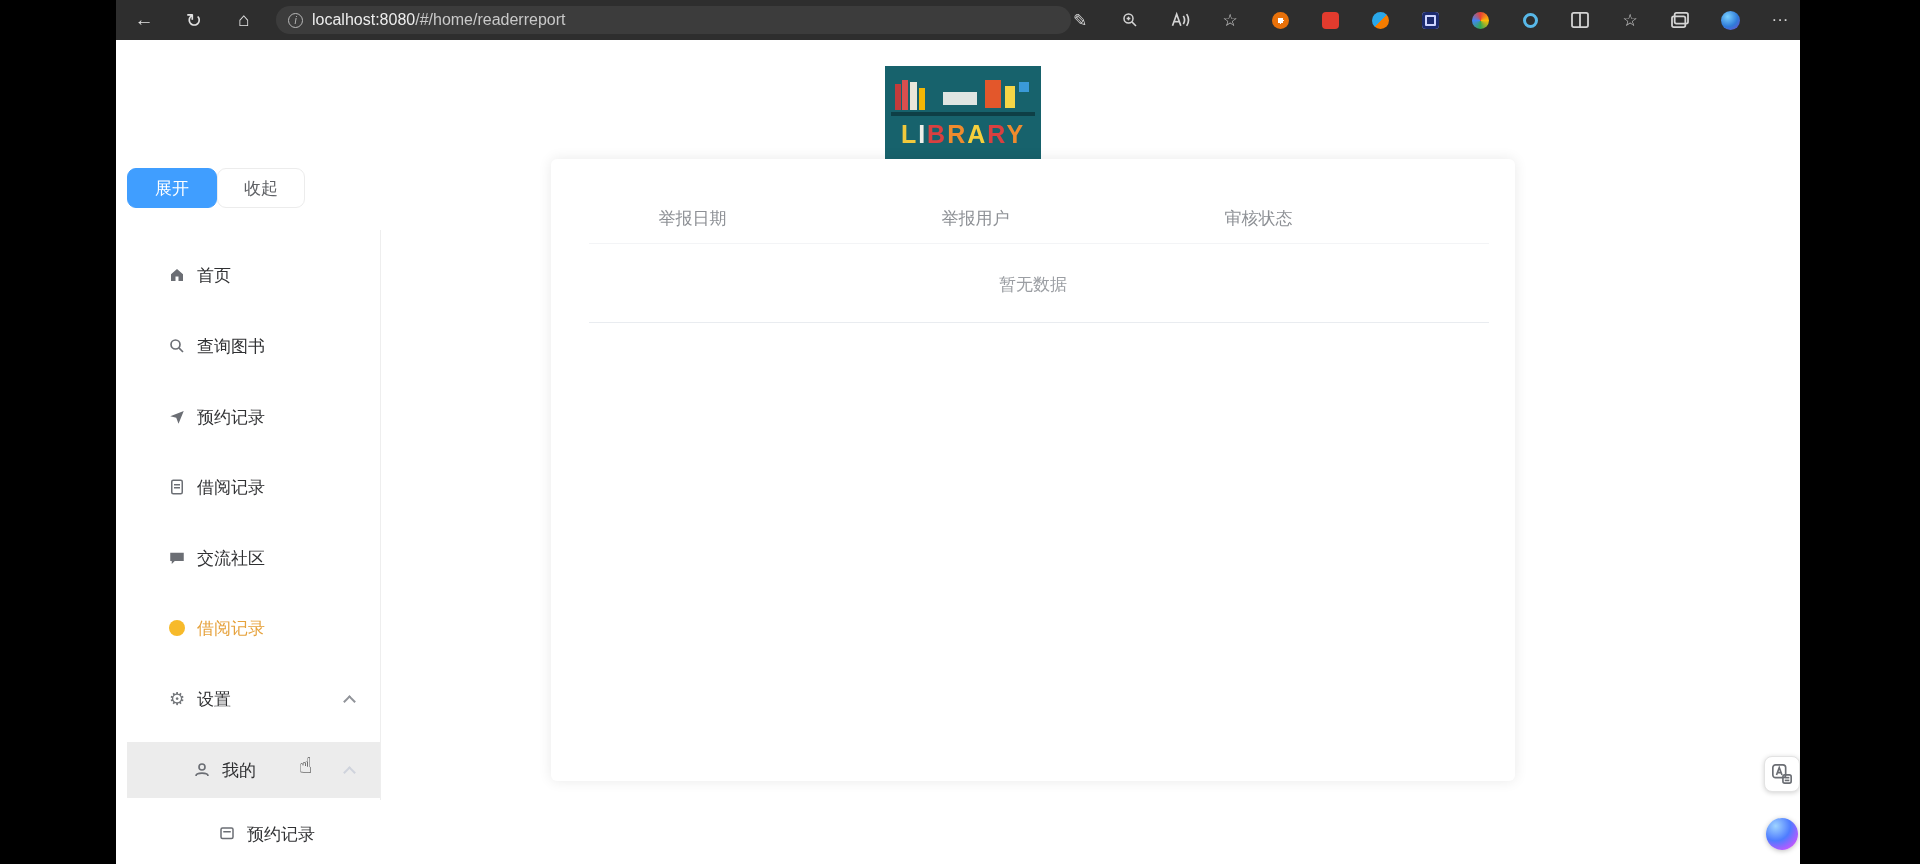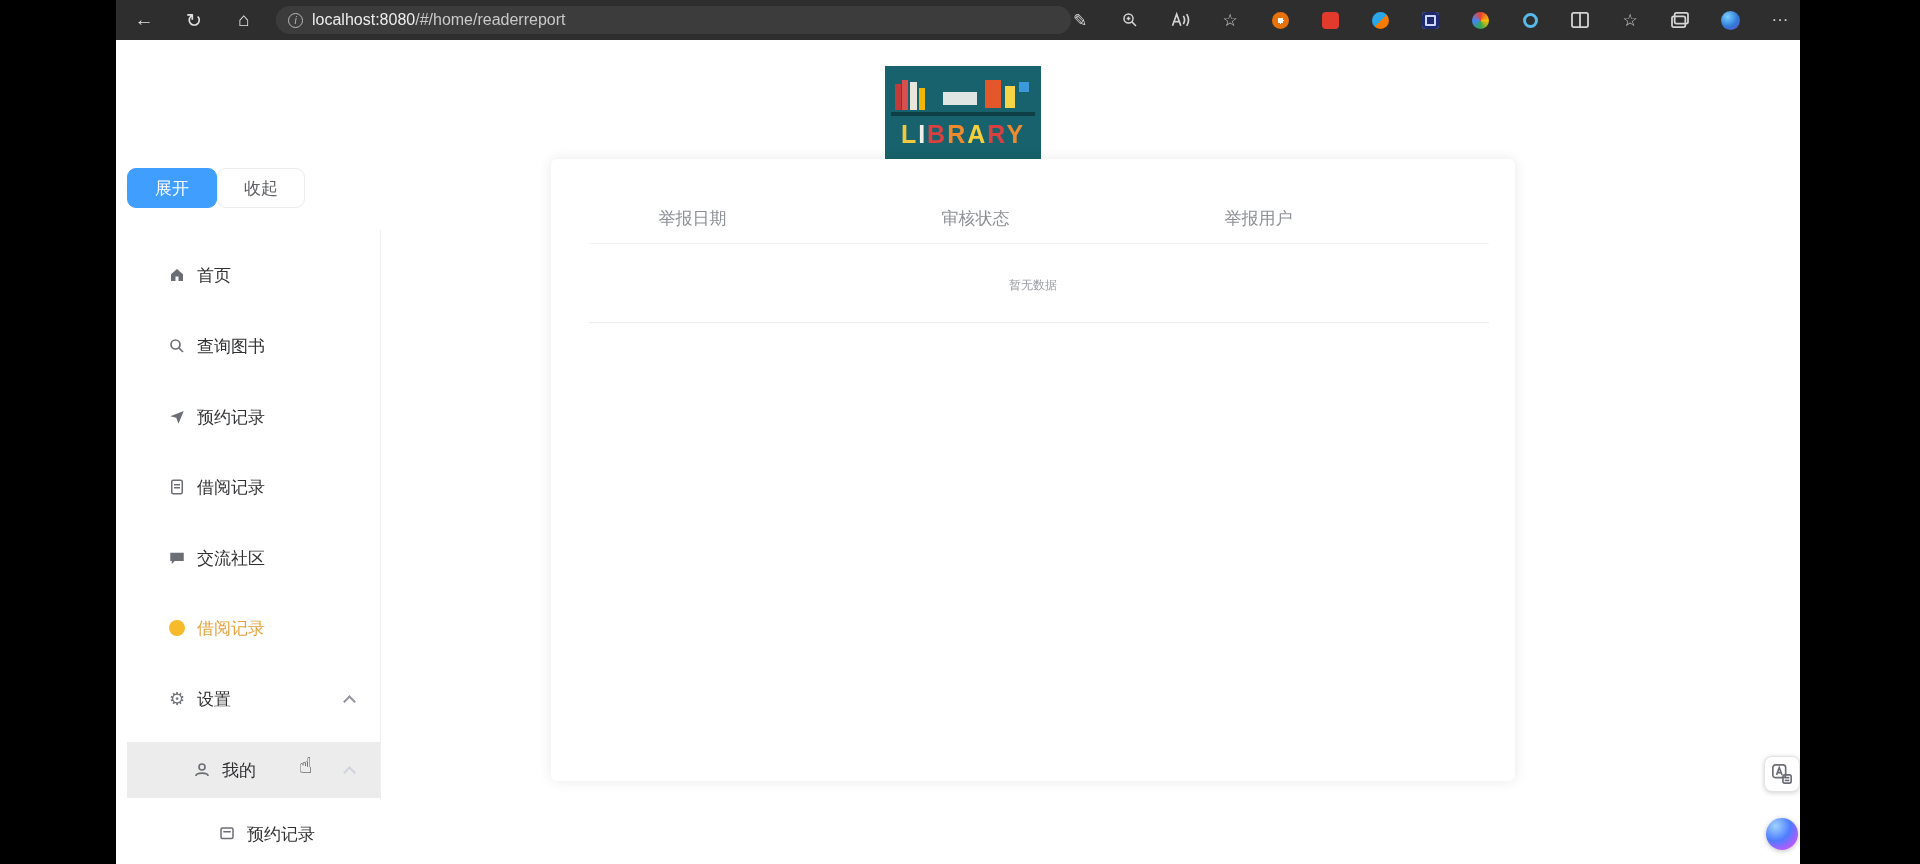"审核状态" div.th { order: before "举报用户" -> after "举报用户" }
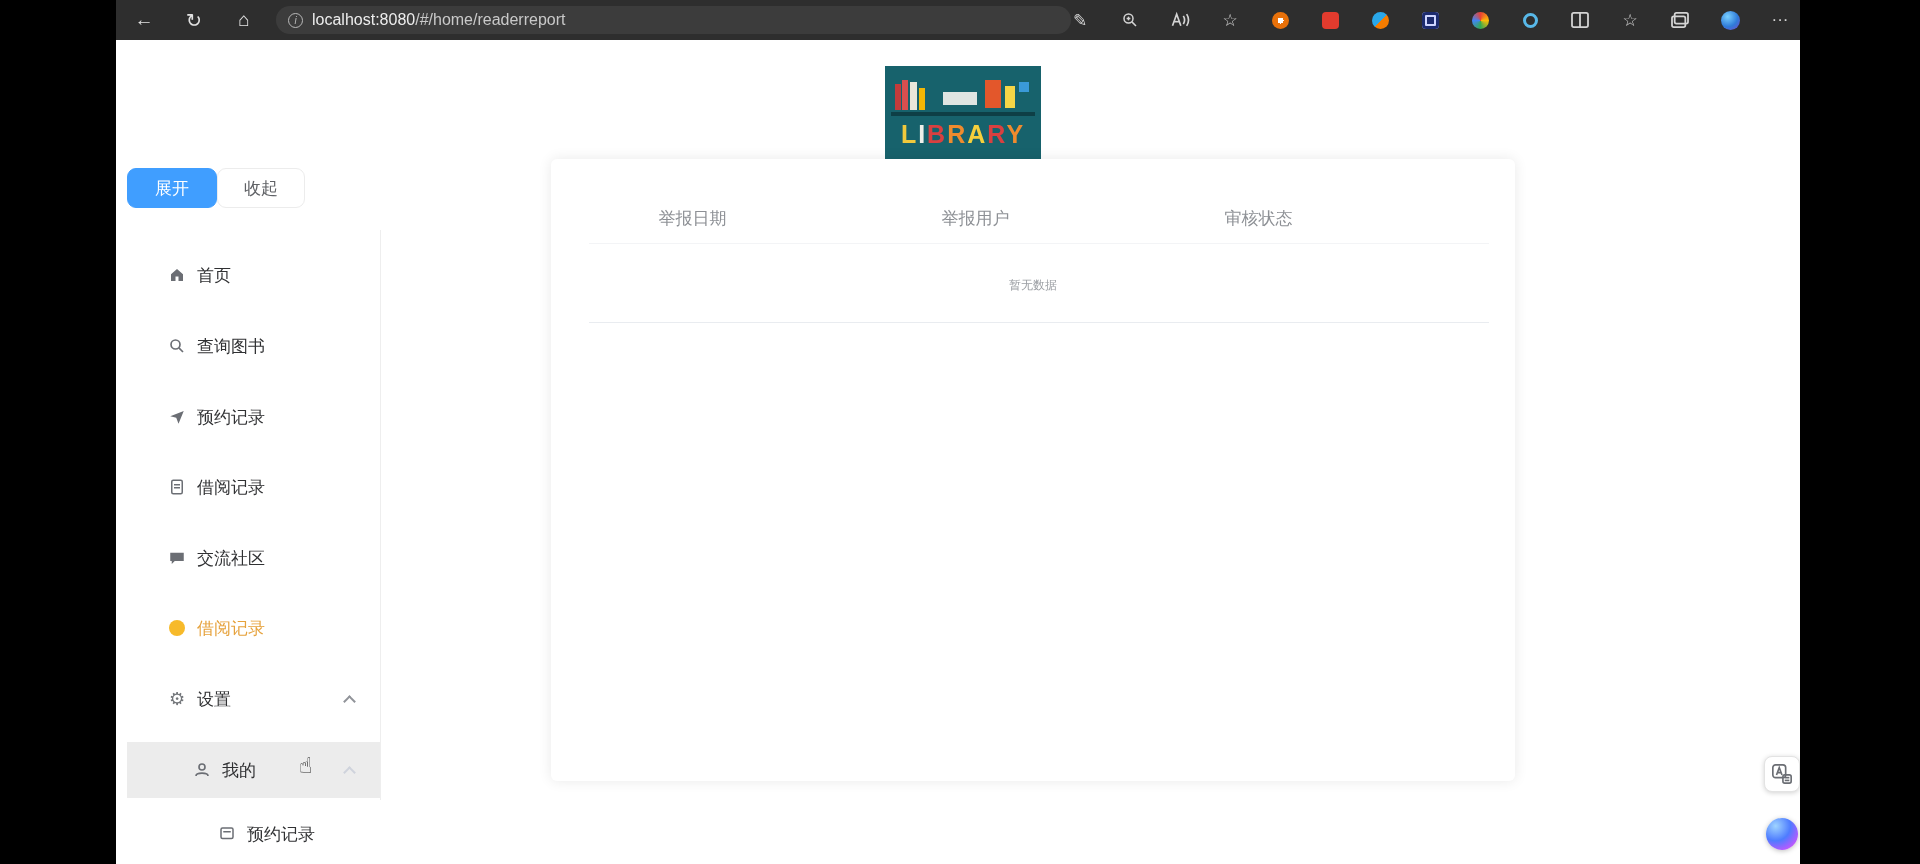"暂无数据" .empty { font-size: 12px -> 17px }
